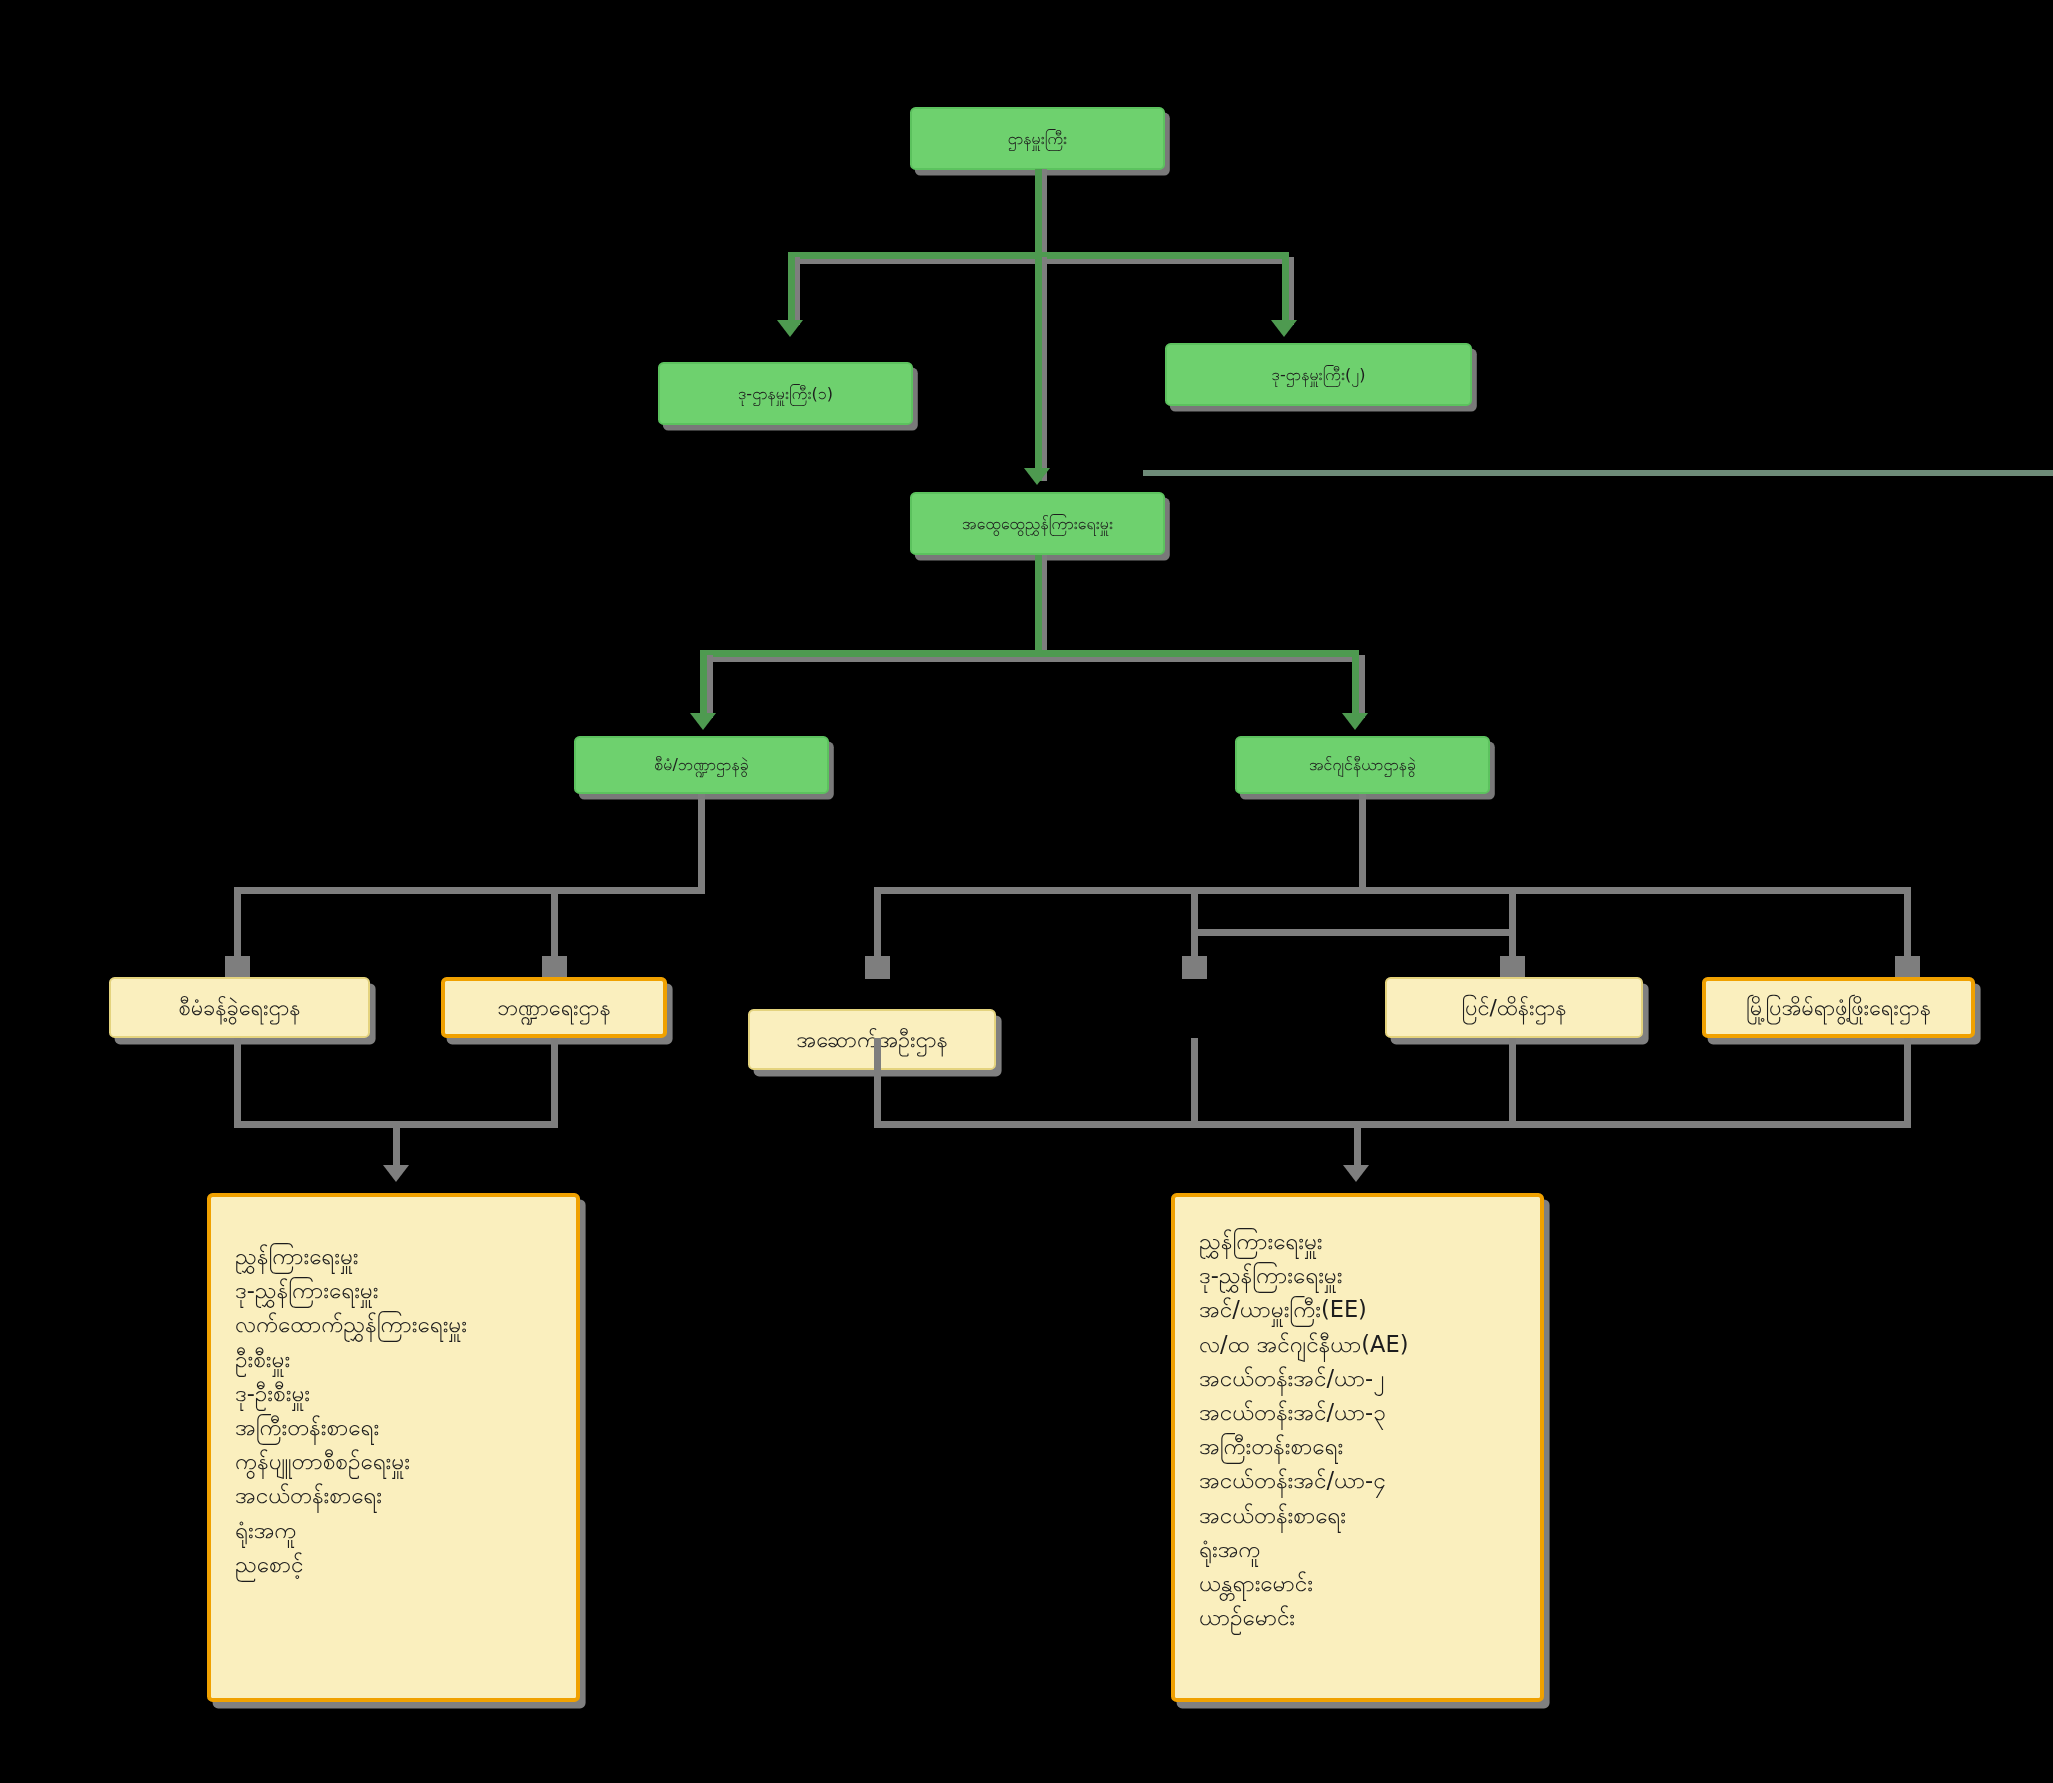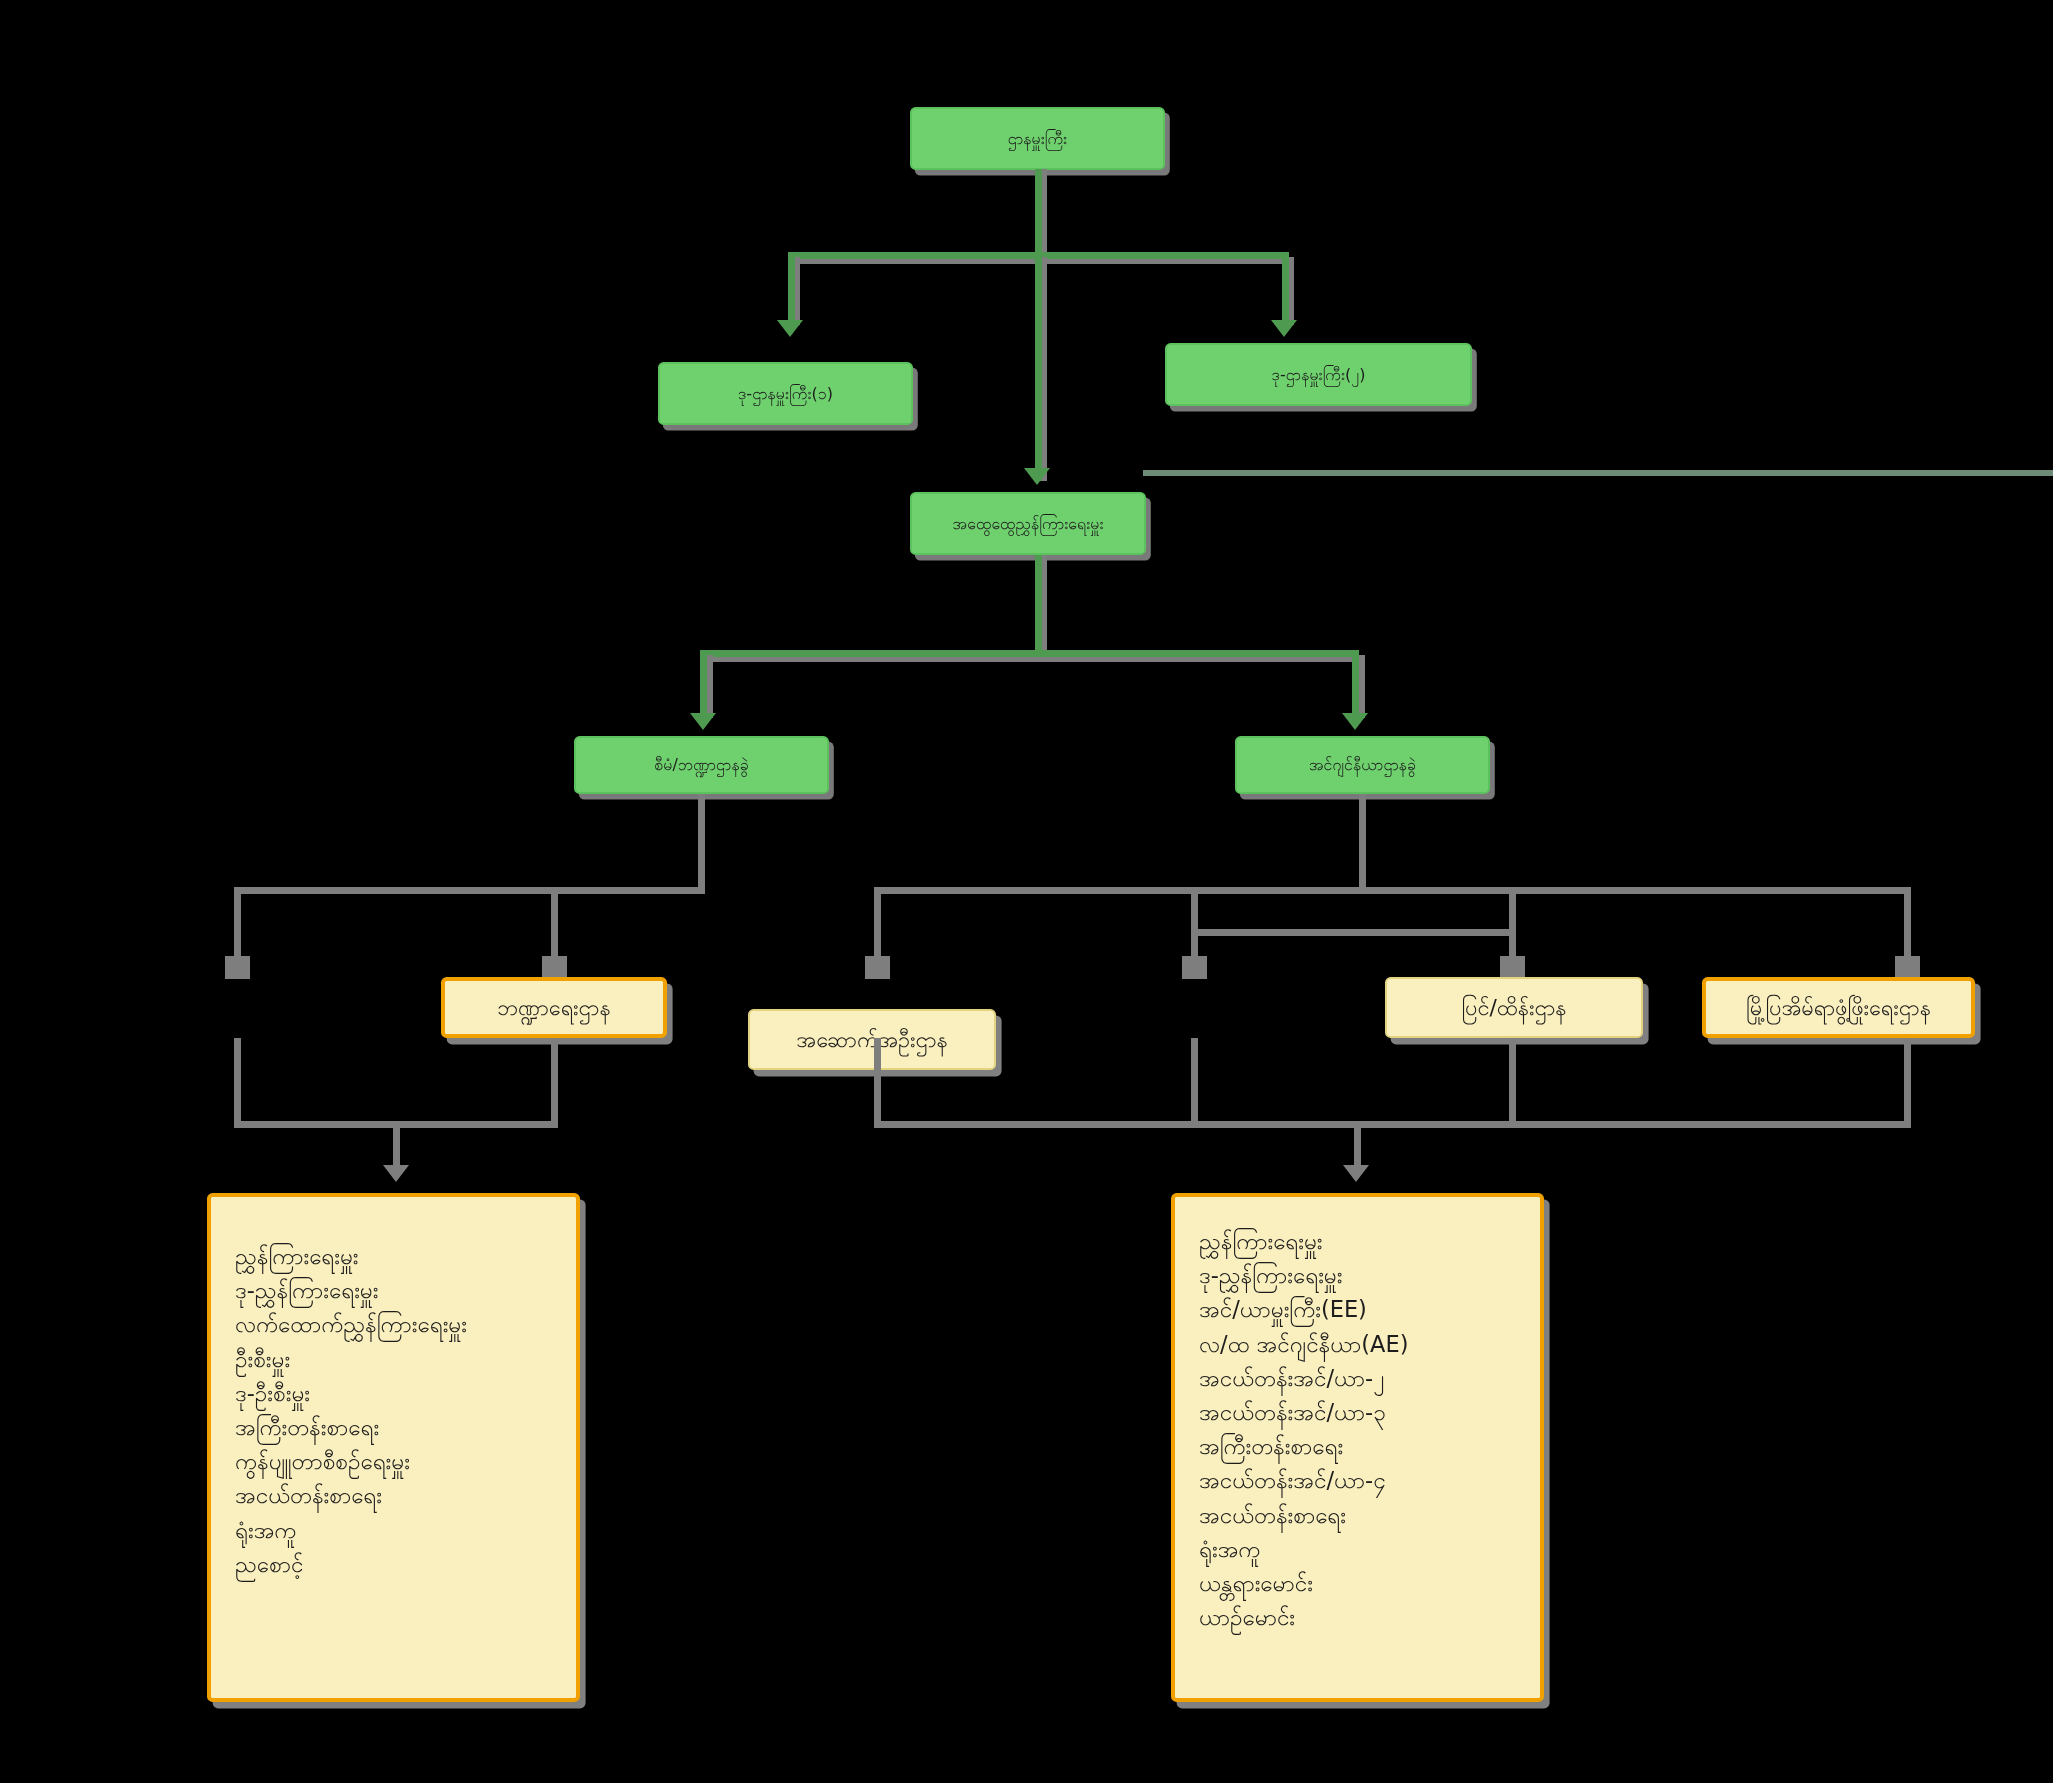"အထွေထွေညွှန်ကြားရေးမှူး" div.node { width: 236px -> 255px }
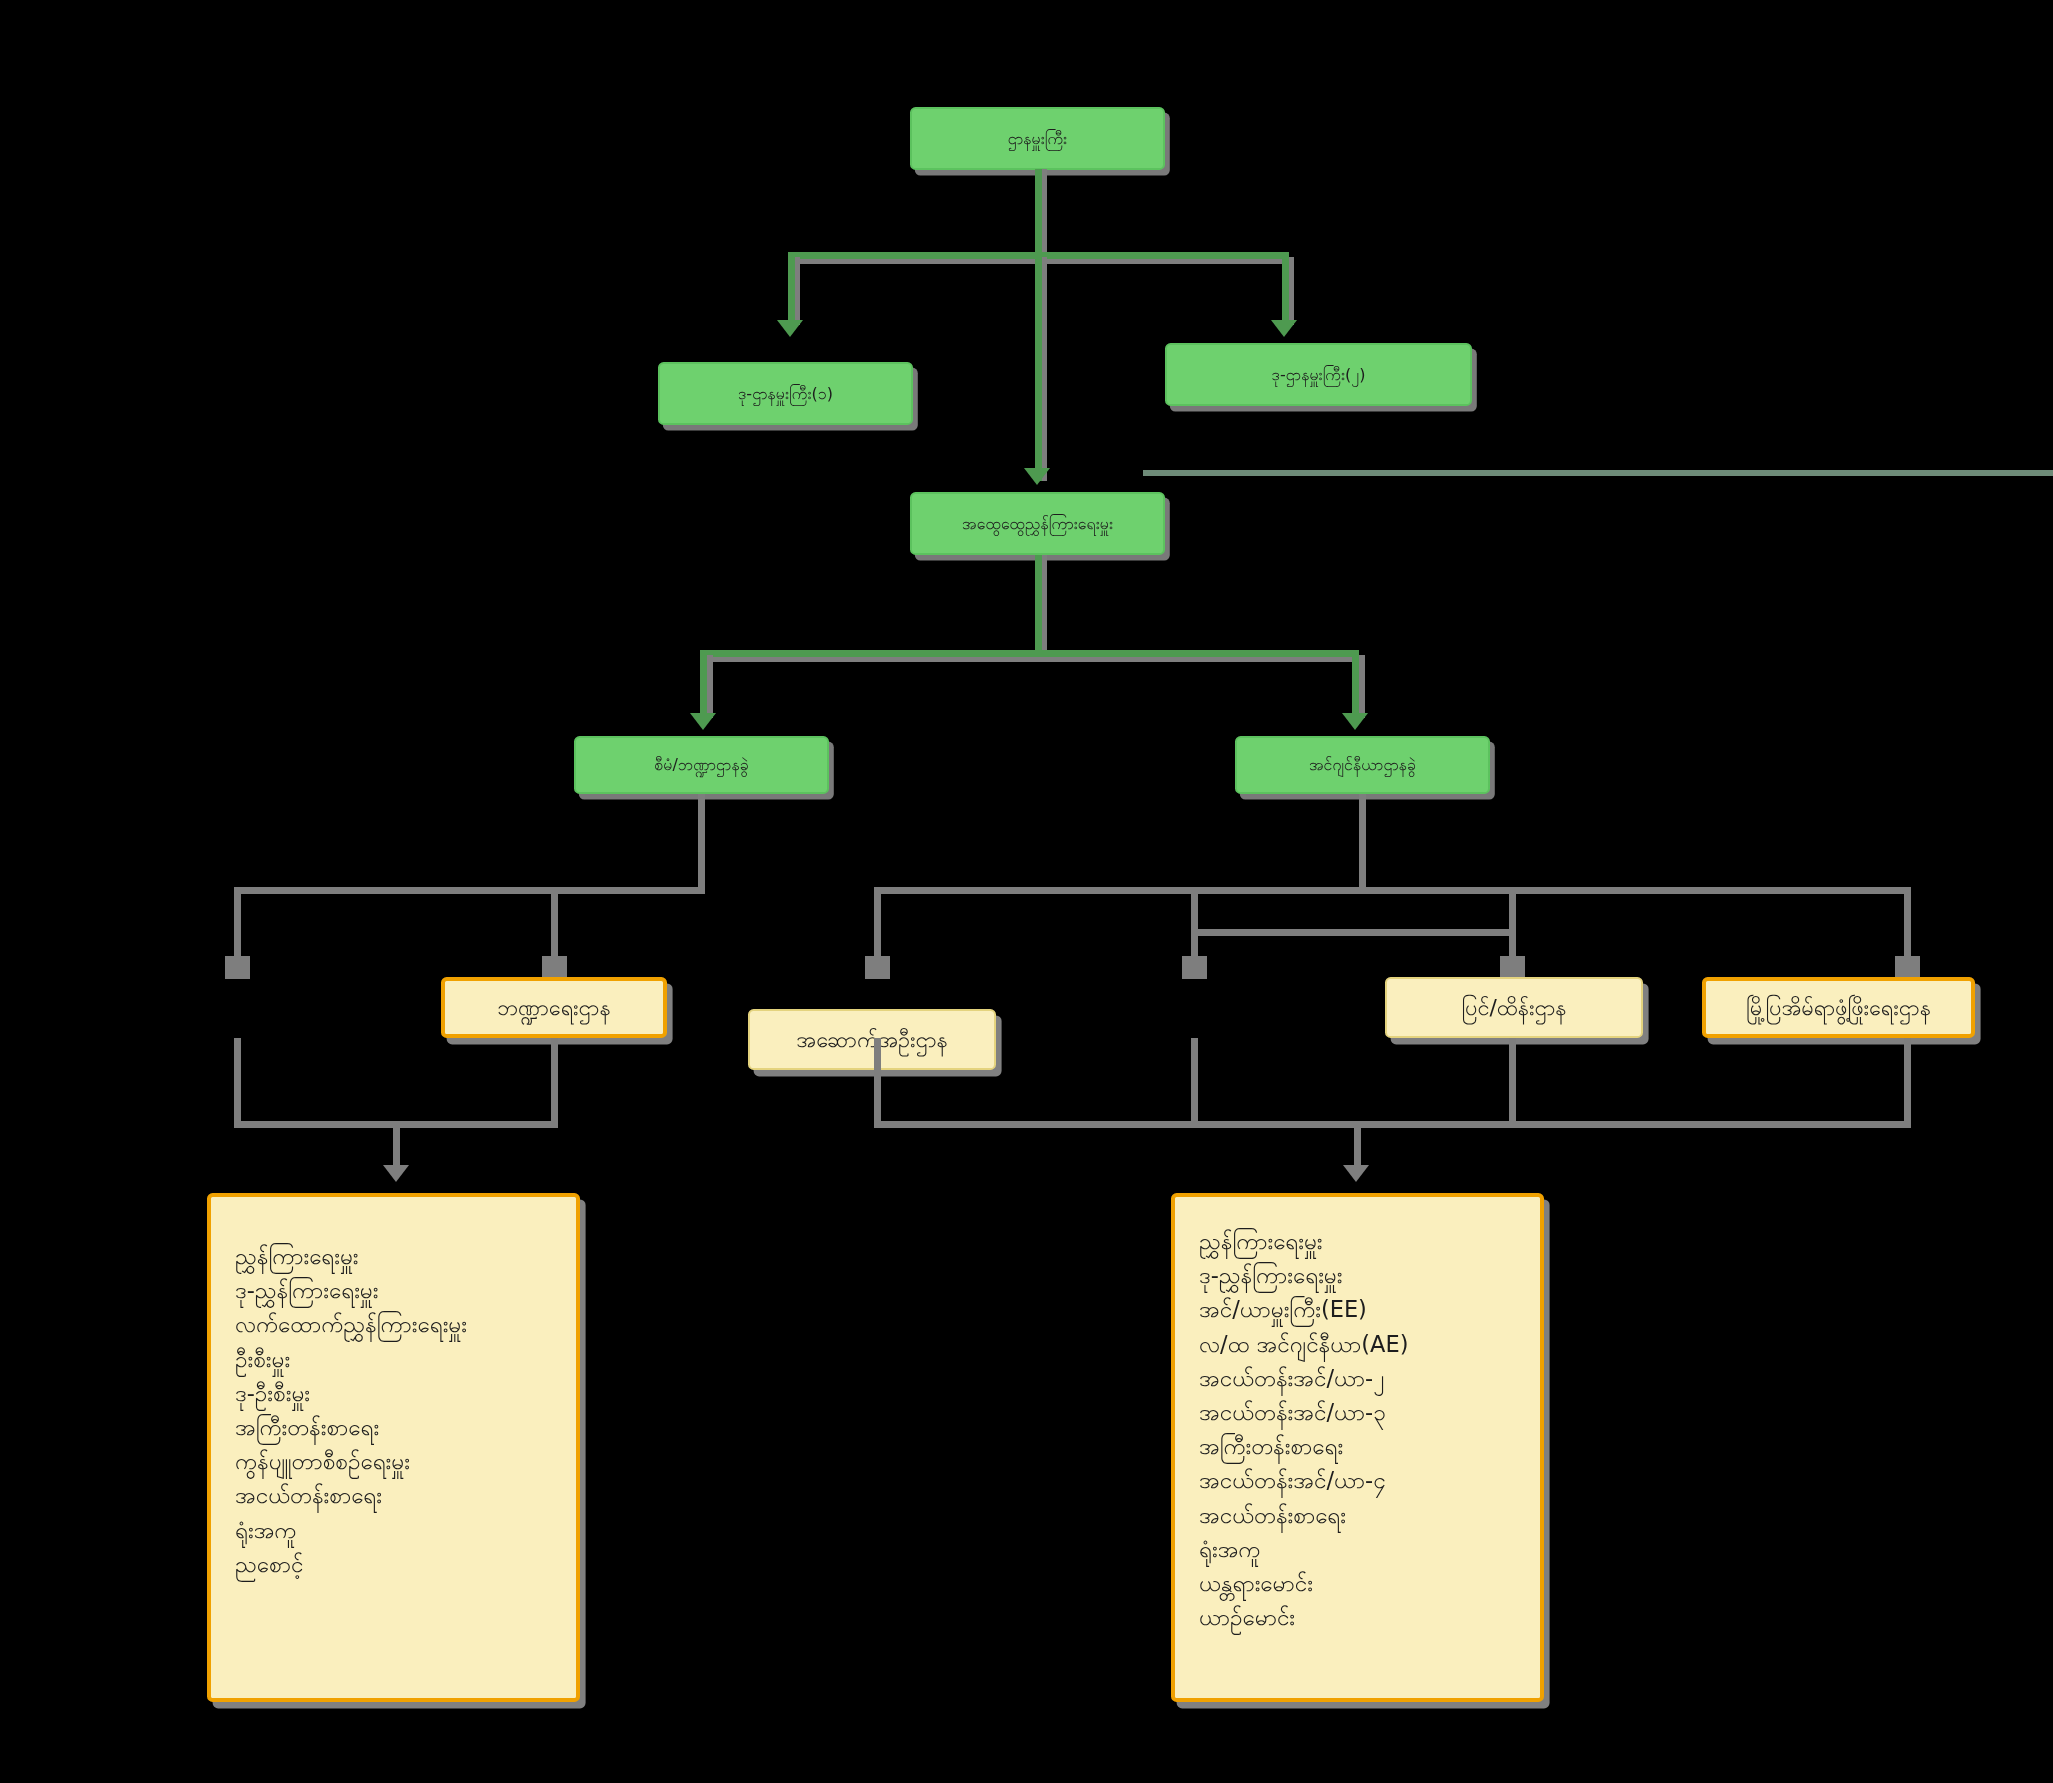"စီမံခန့်ခွဲရေးဌာန" div.node { html: none -> <div> <span>စီမံခန့်ခွဲရေးဌာန</span> </div> }
